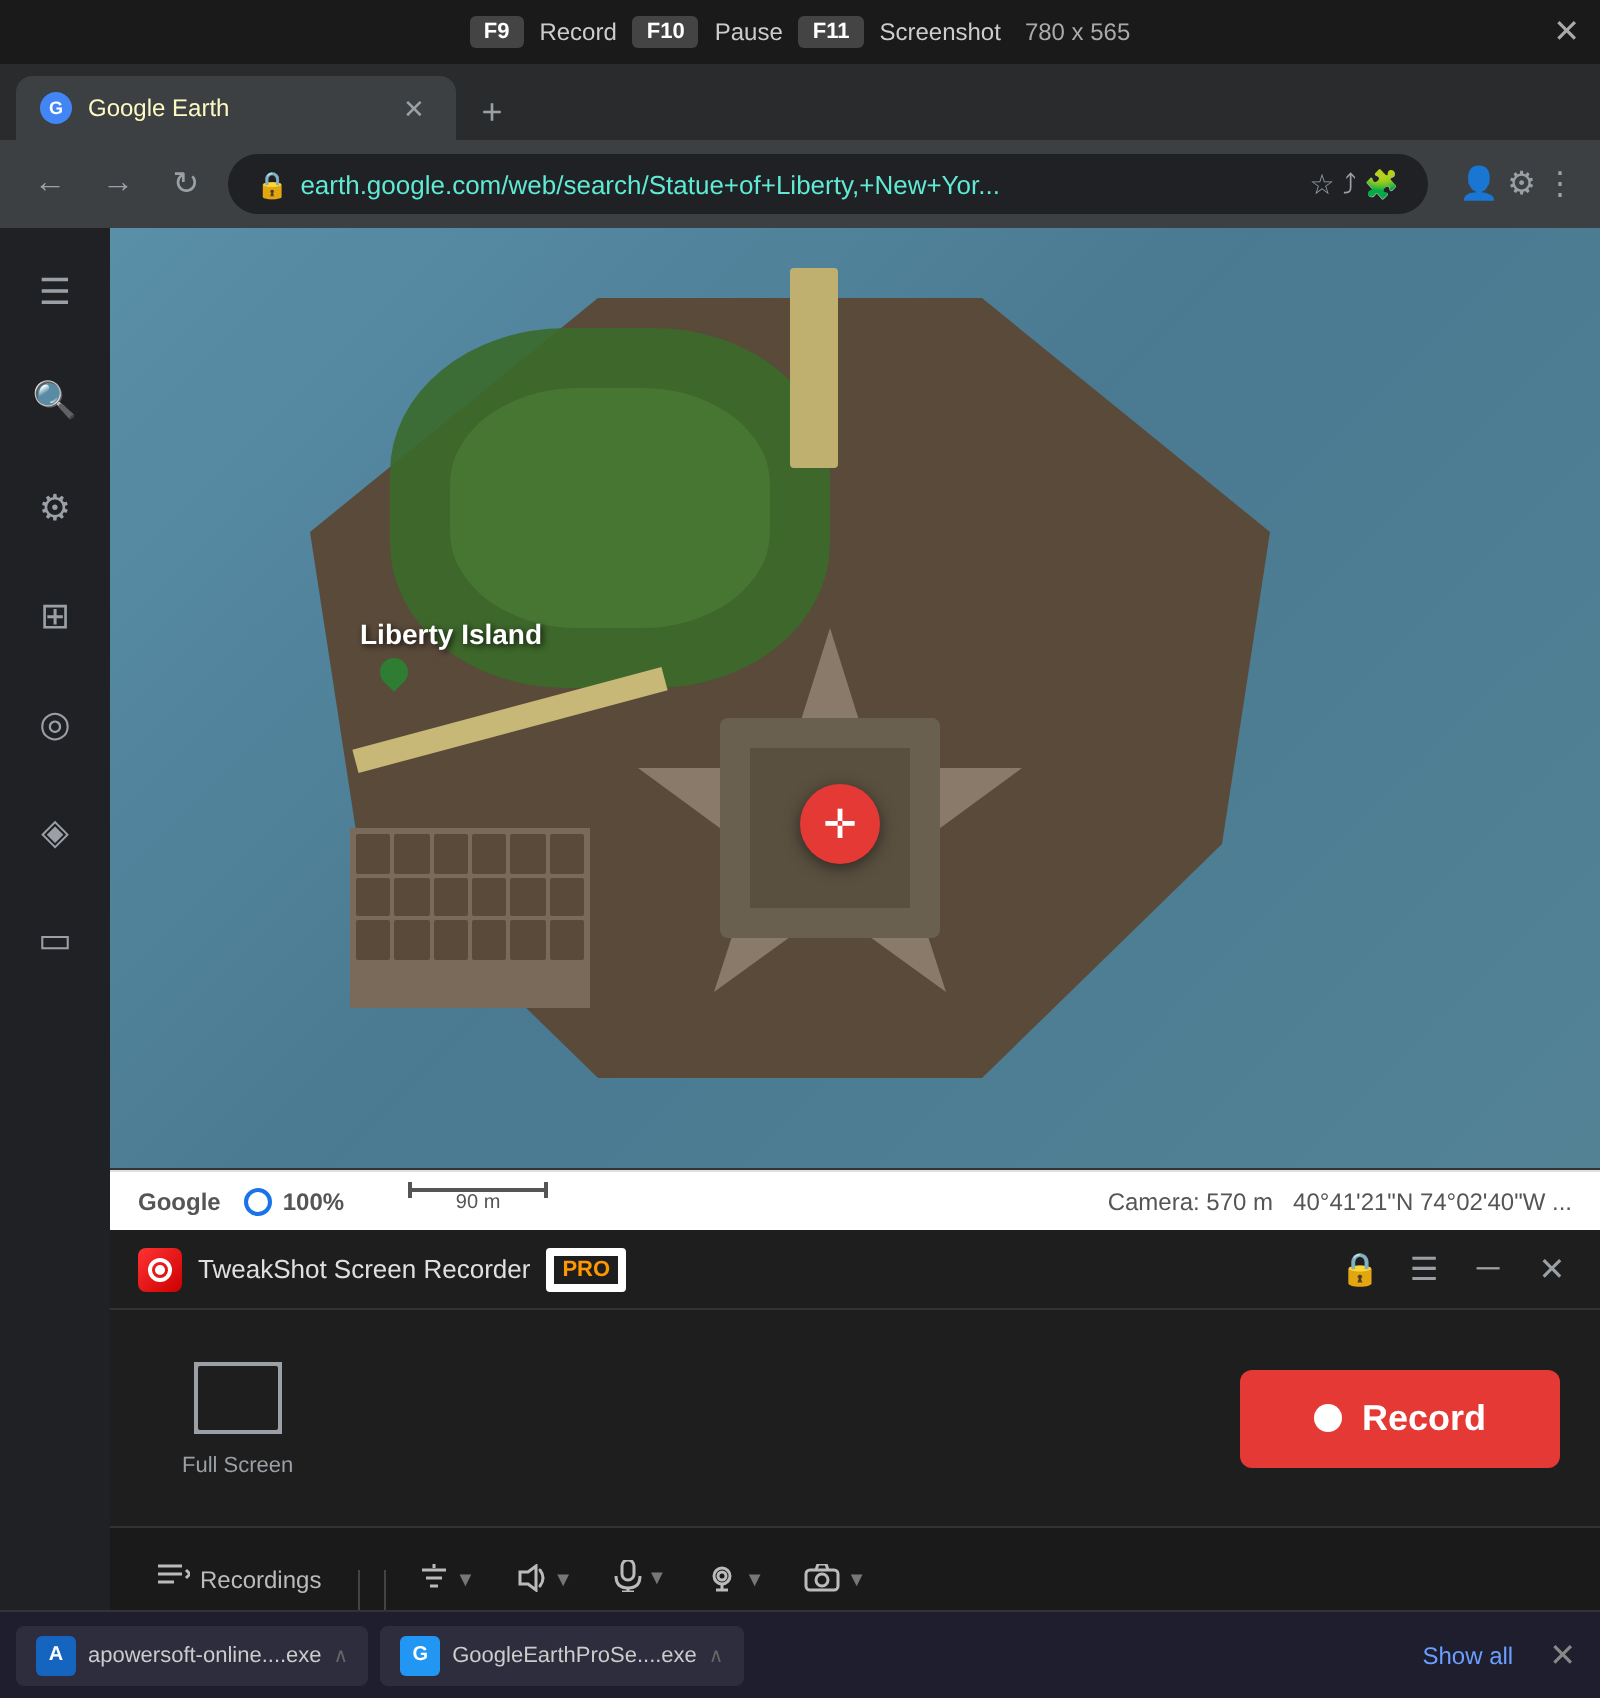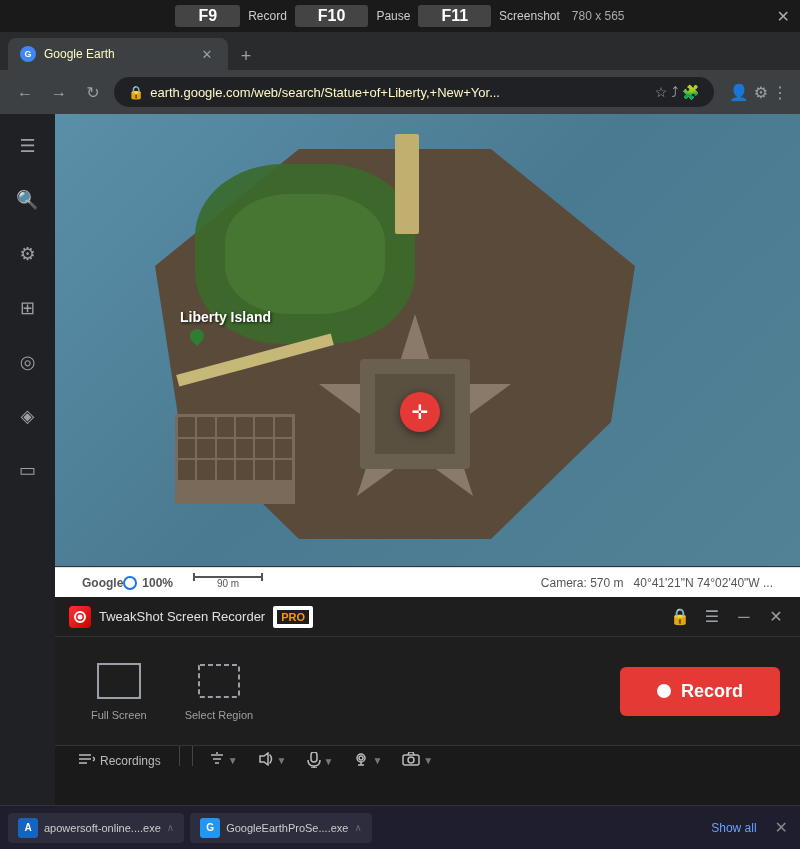"F9" .top-record-bar .key-badge { font-size: 16px -> 11px; padding: 2px 23px -> 2px 7px }
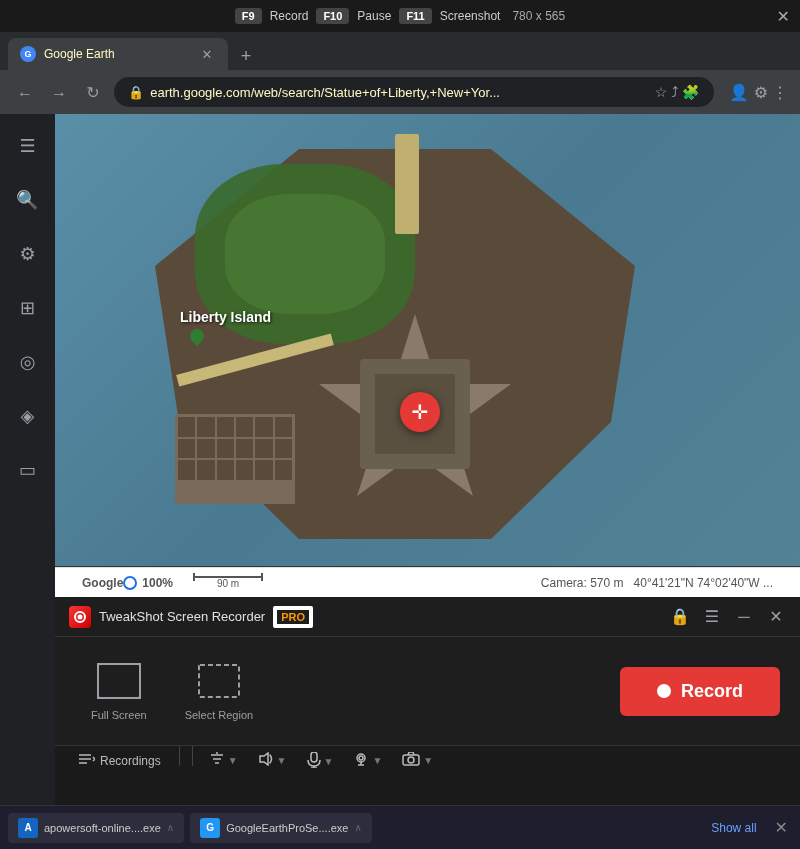"earth.google.com/web/search/Statue+of+Li" .address-text { color: #fef9c3 -> #5eead4 }
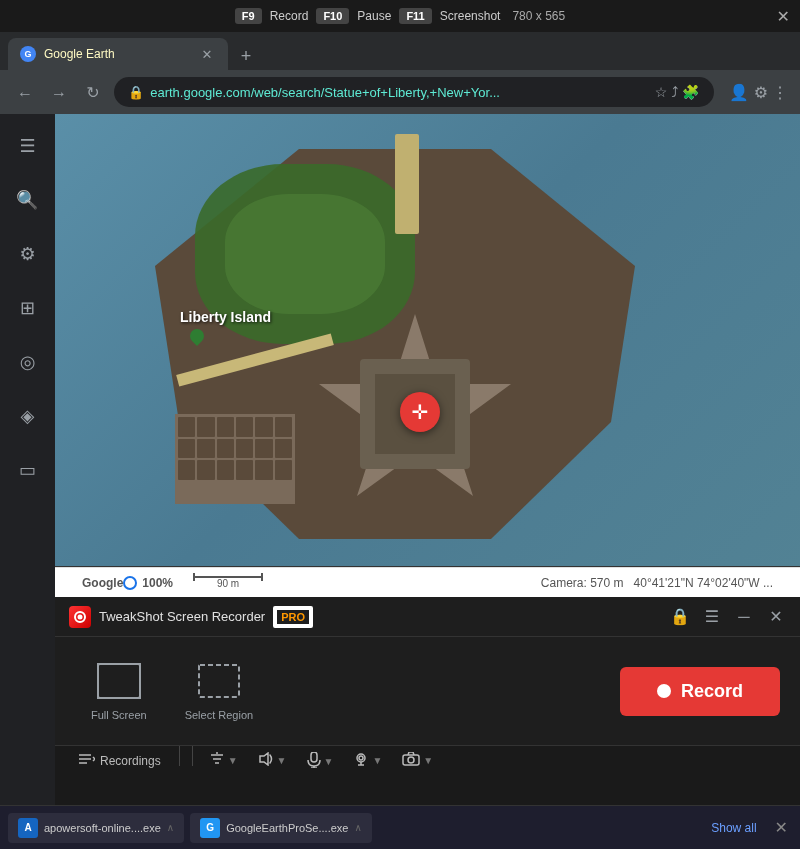"Google" .status-bar { gap: 0 -> 12px; padding: 0 27px -> 0 14px }
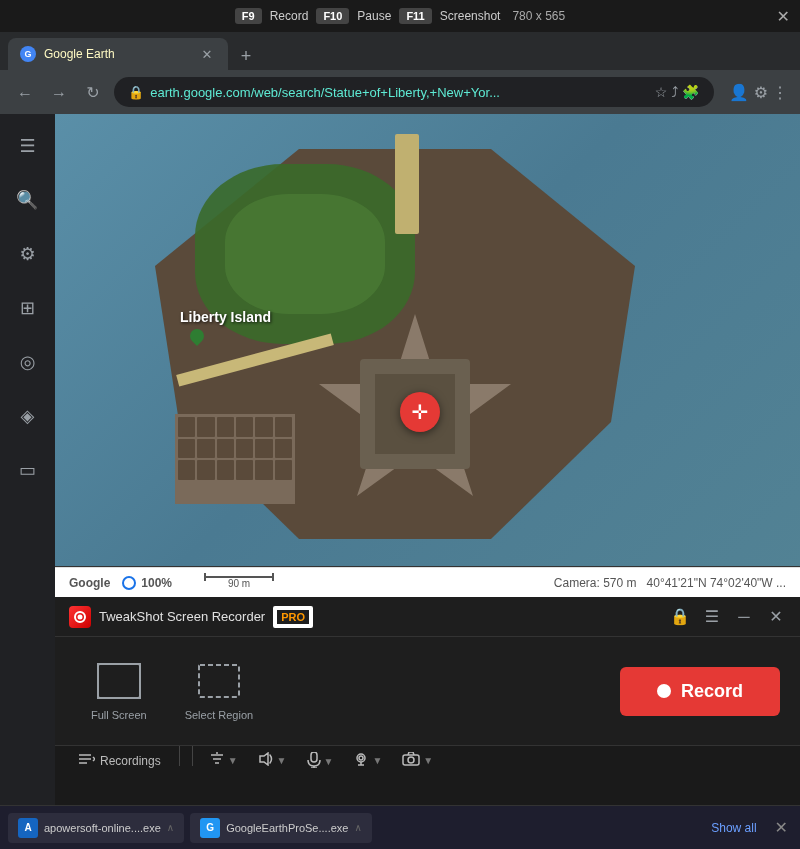"Select Region" div.capture-mode { html: <div> <div> <svg> <rect></rect> </svg> </div> <span>Select Region</span> </div> -> none }
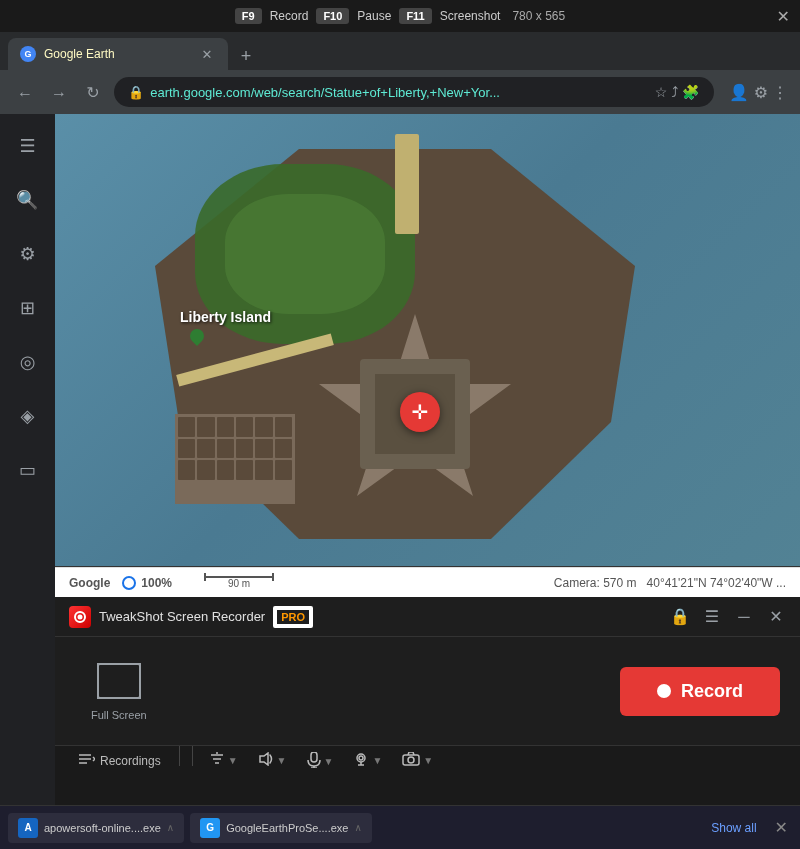"Recordings" .recorder-toolbar { align-items: flex-start -> flex-end; height: 60px -> 42px }
